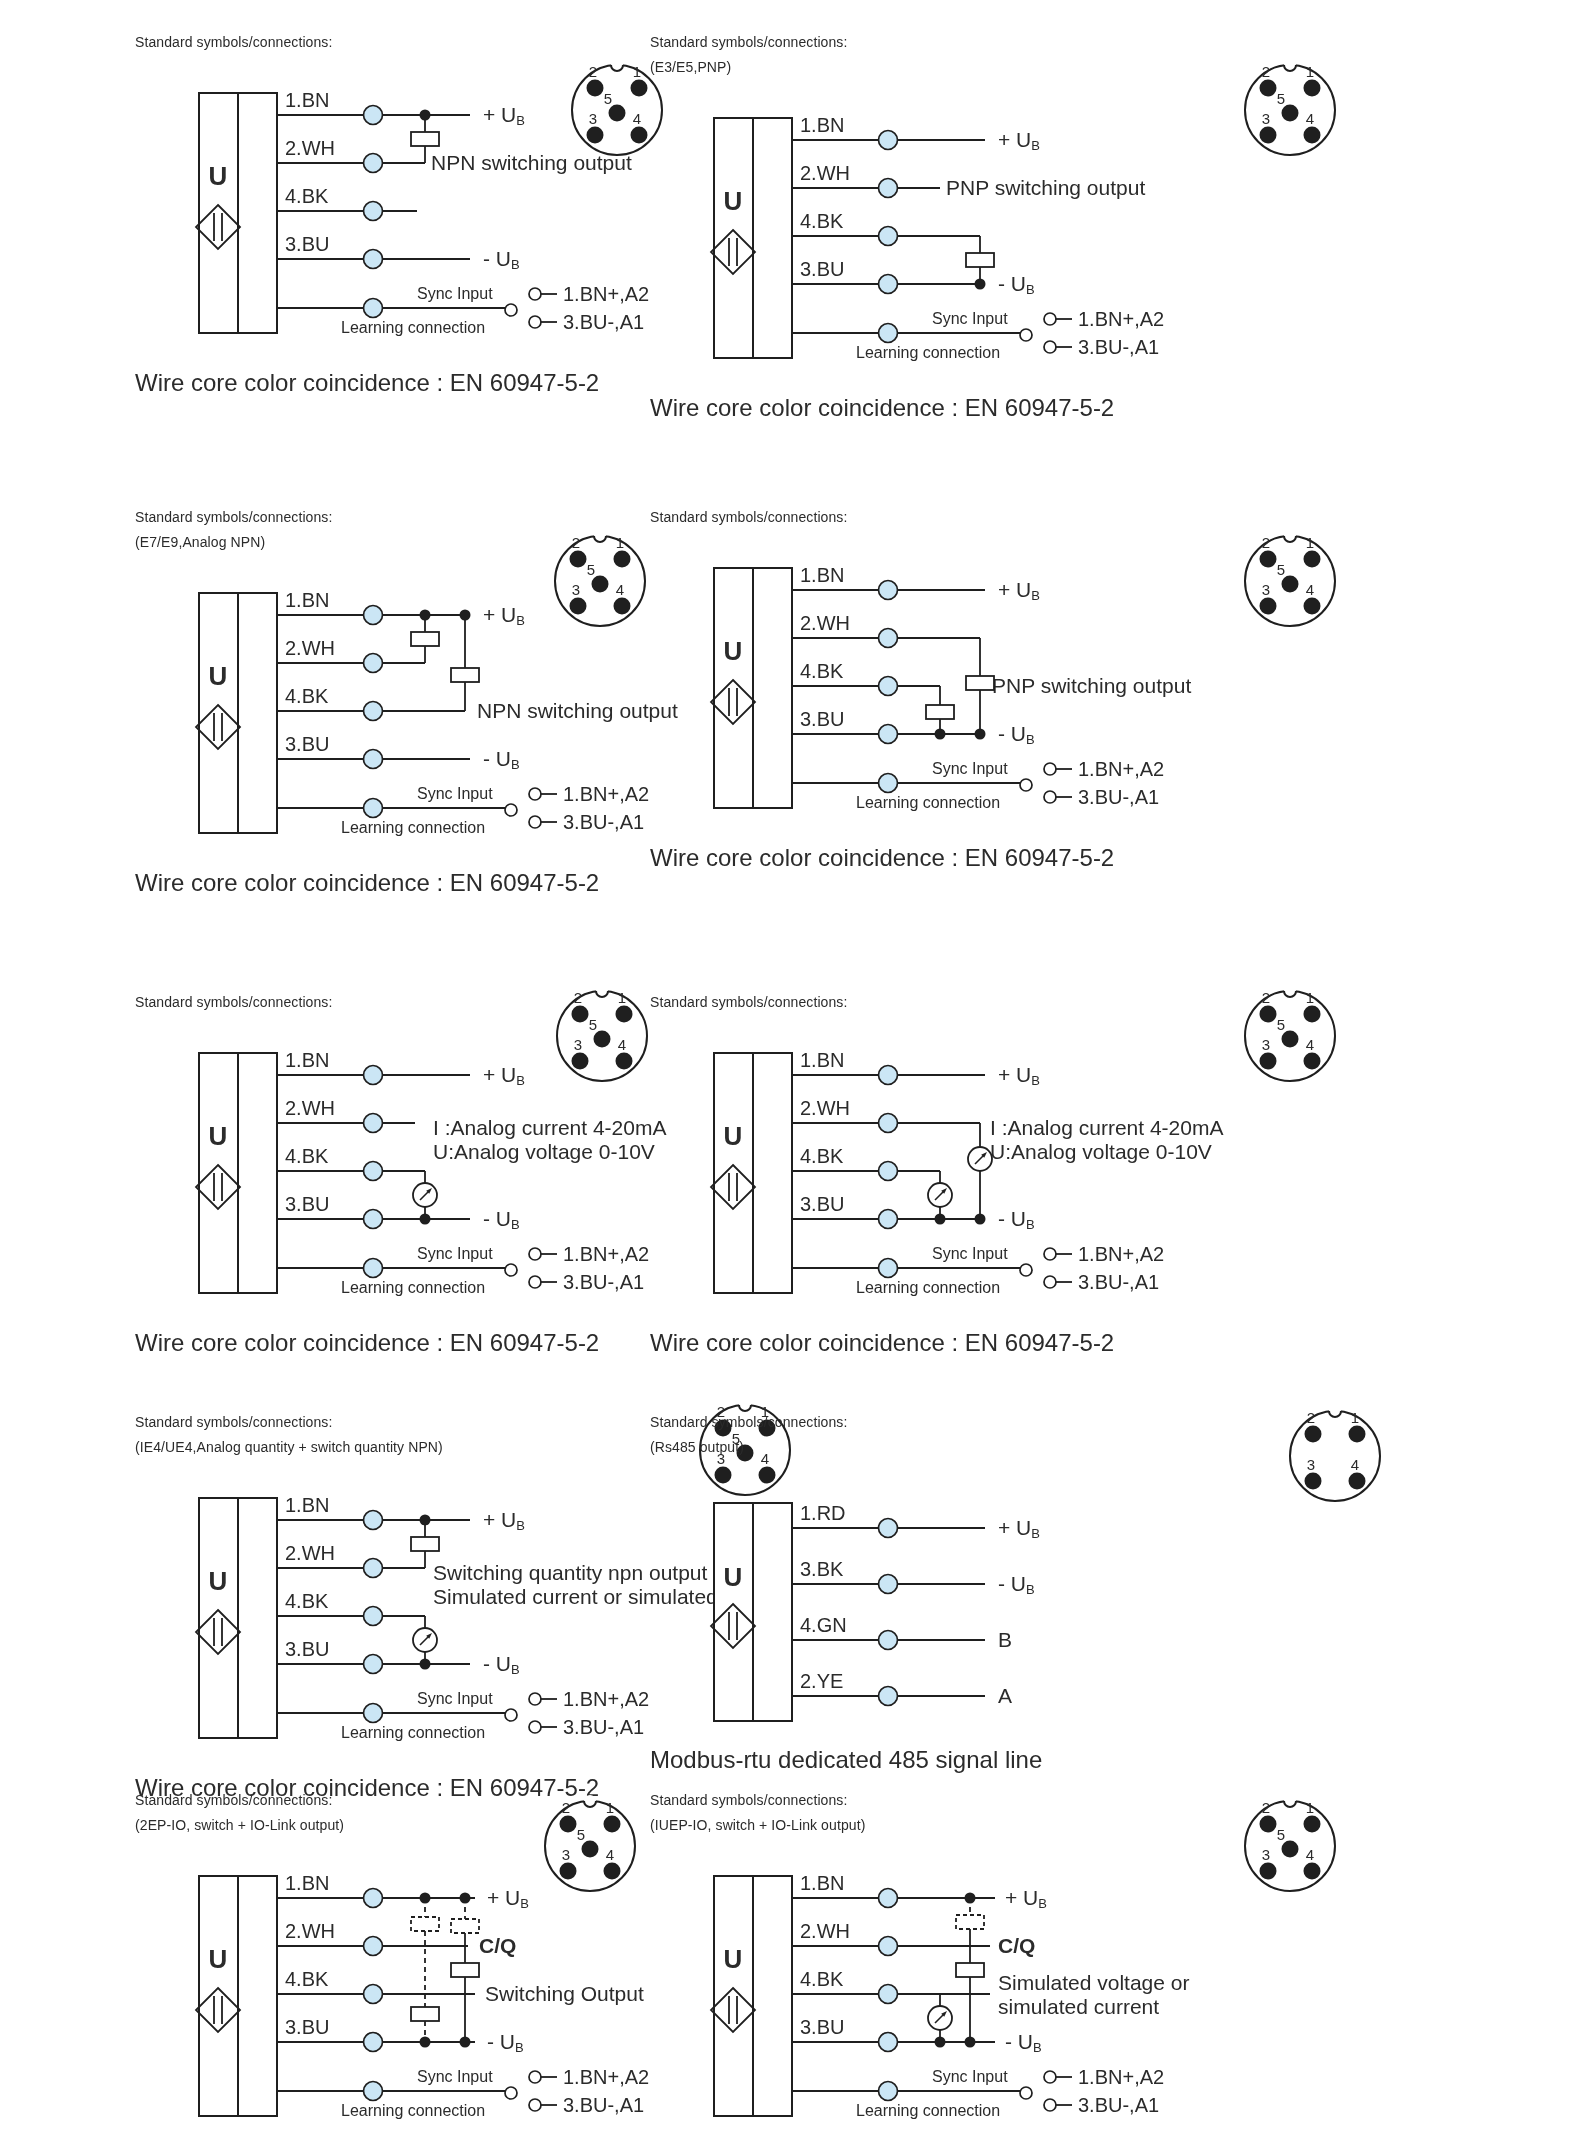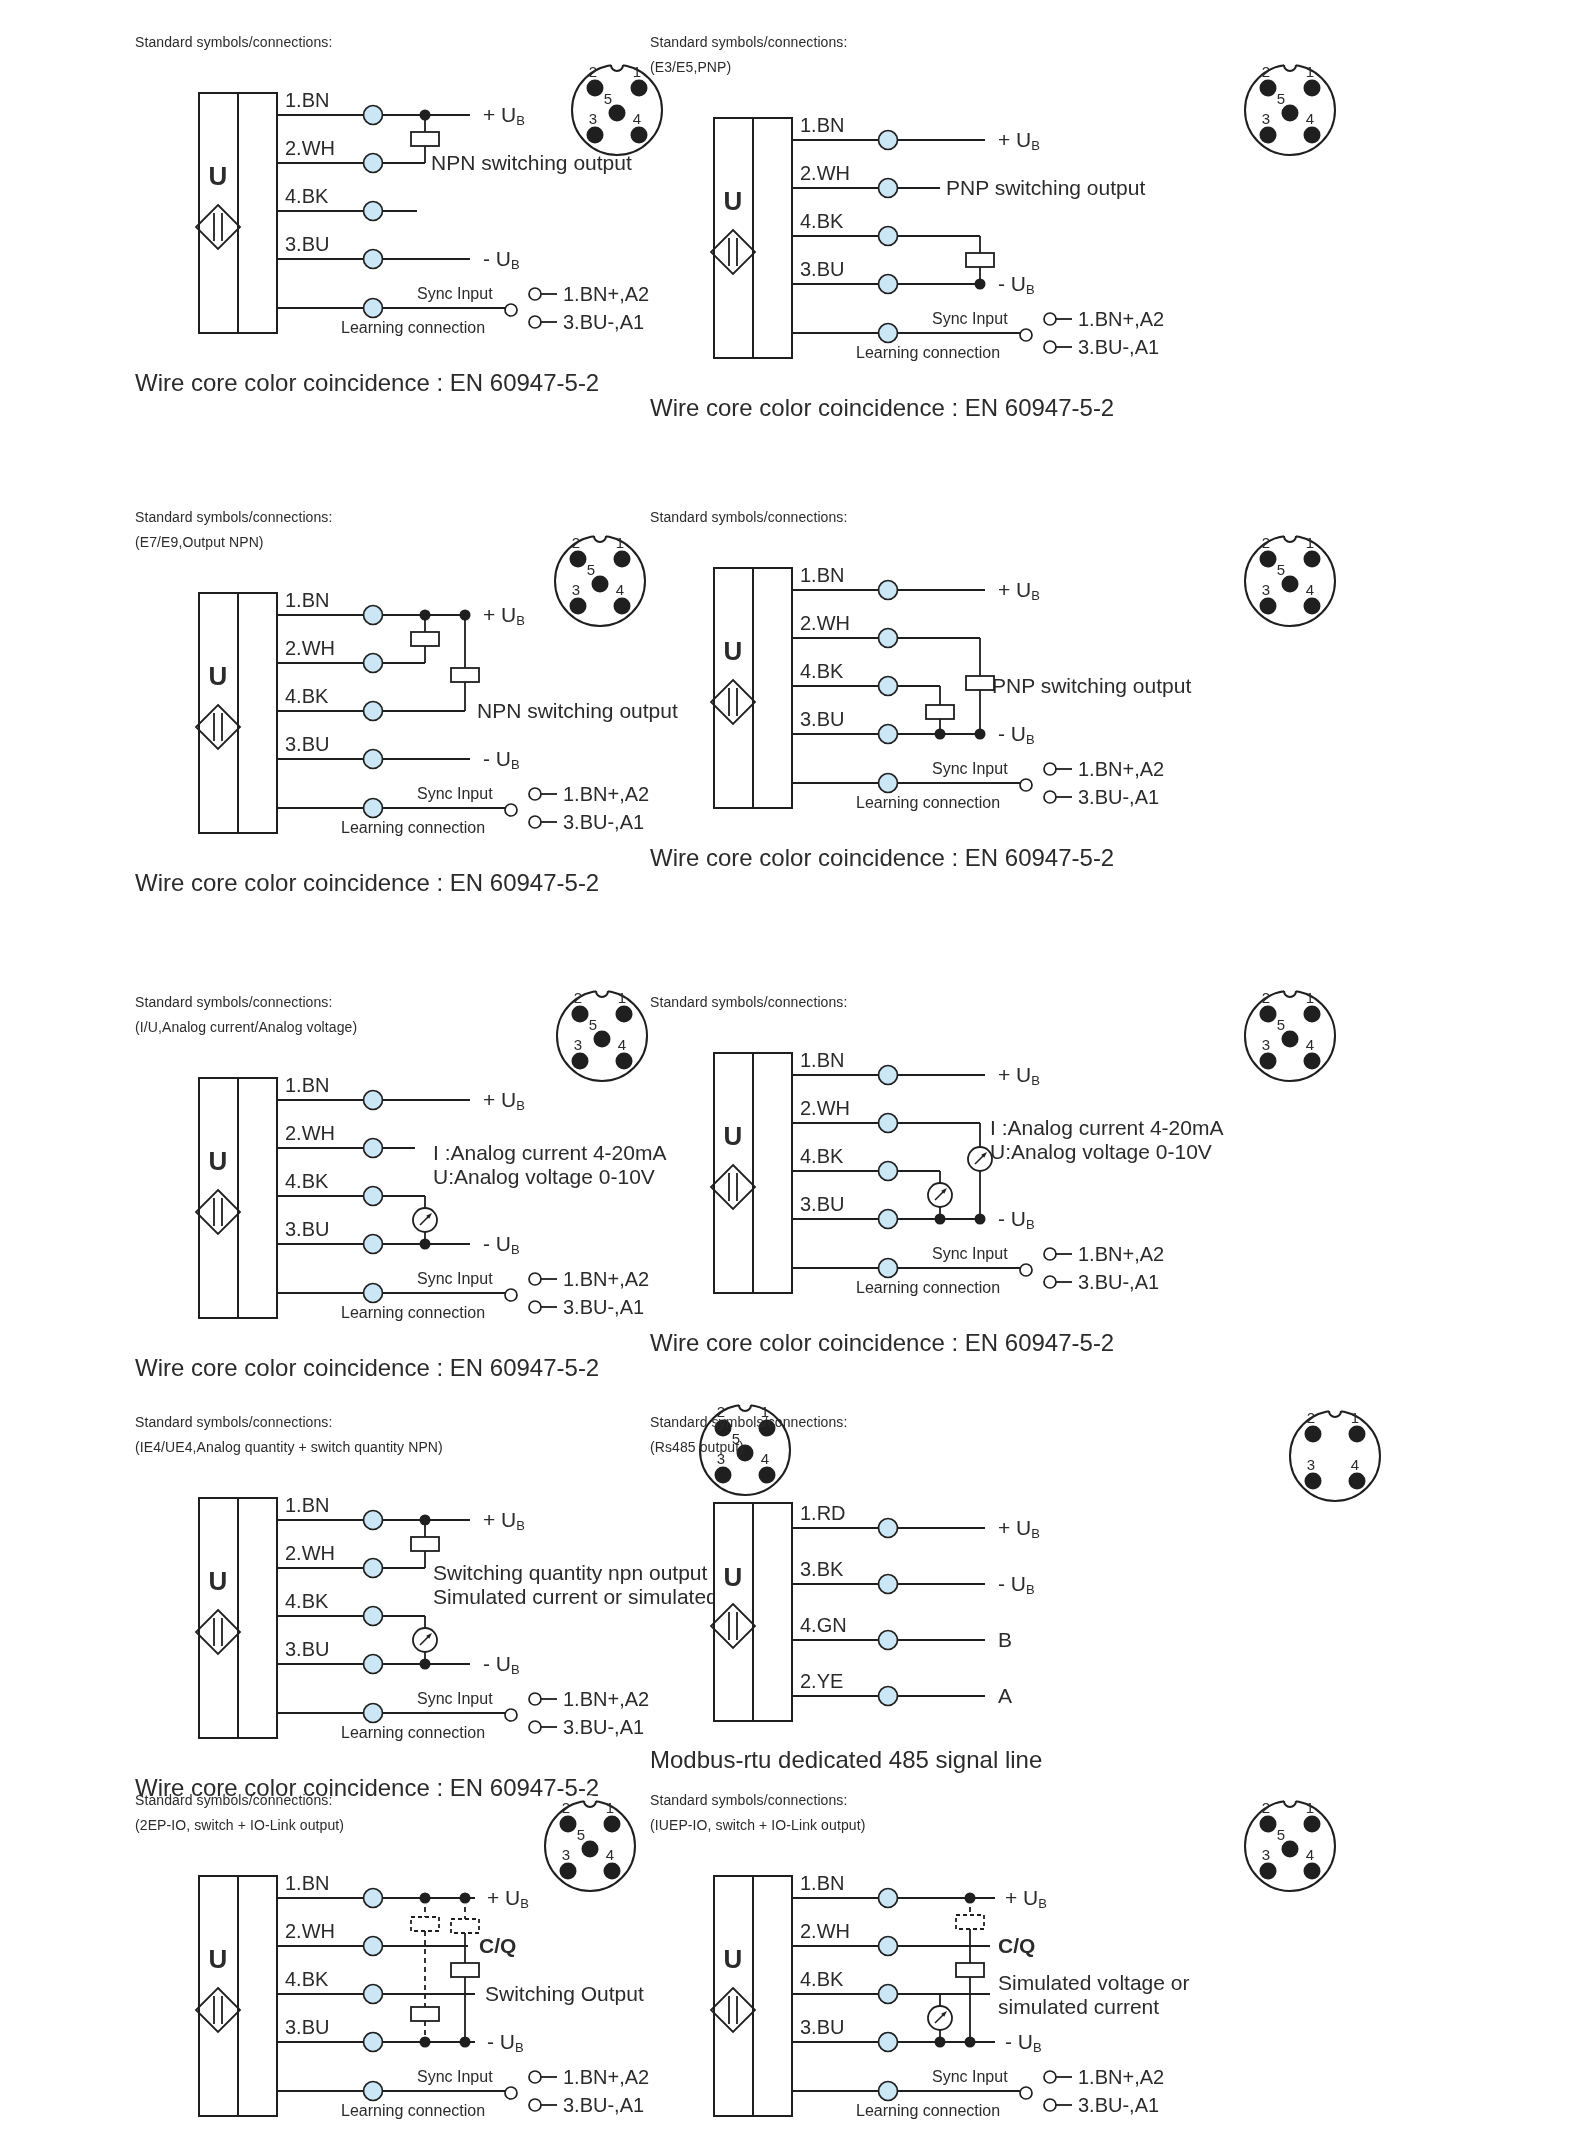"(E7/E9,Output NPN)" div.t { text: E7/E9,Output -> E7/E9,Analog }
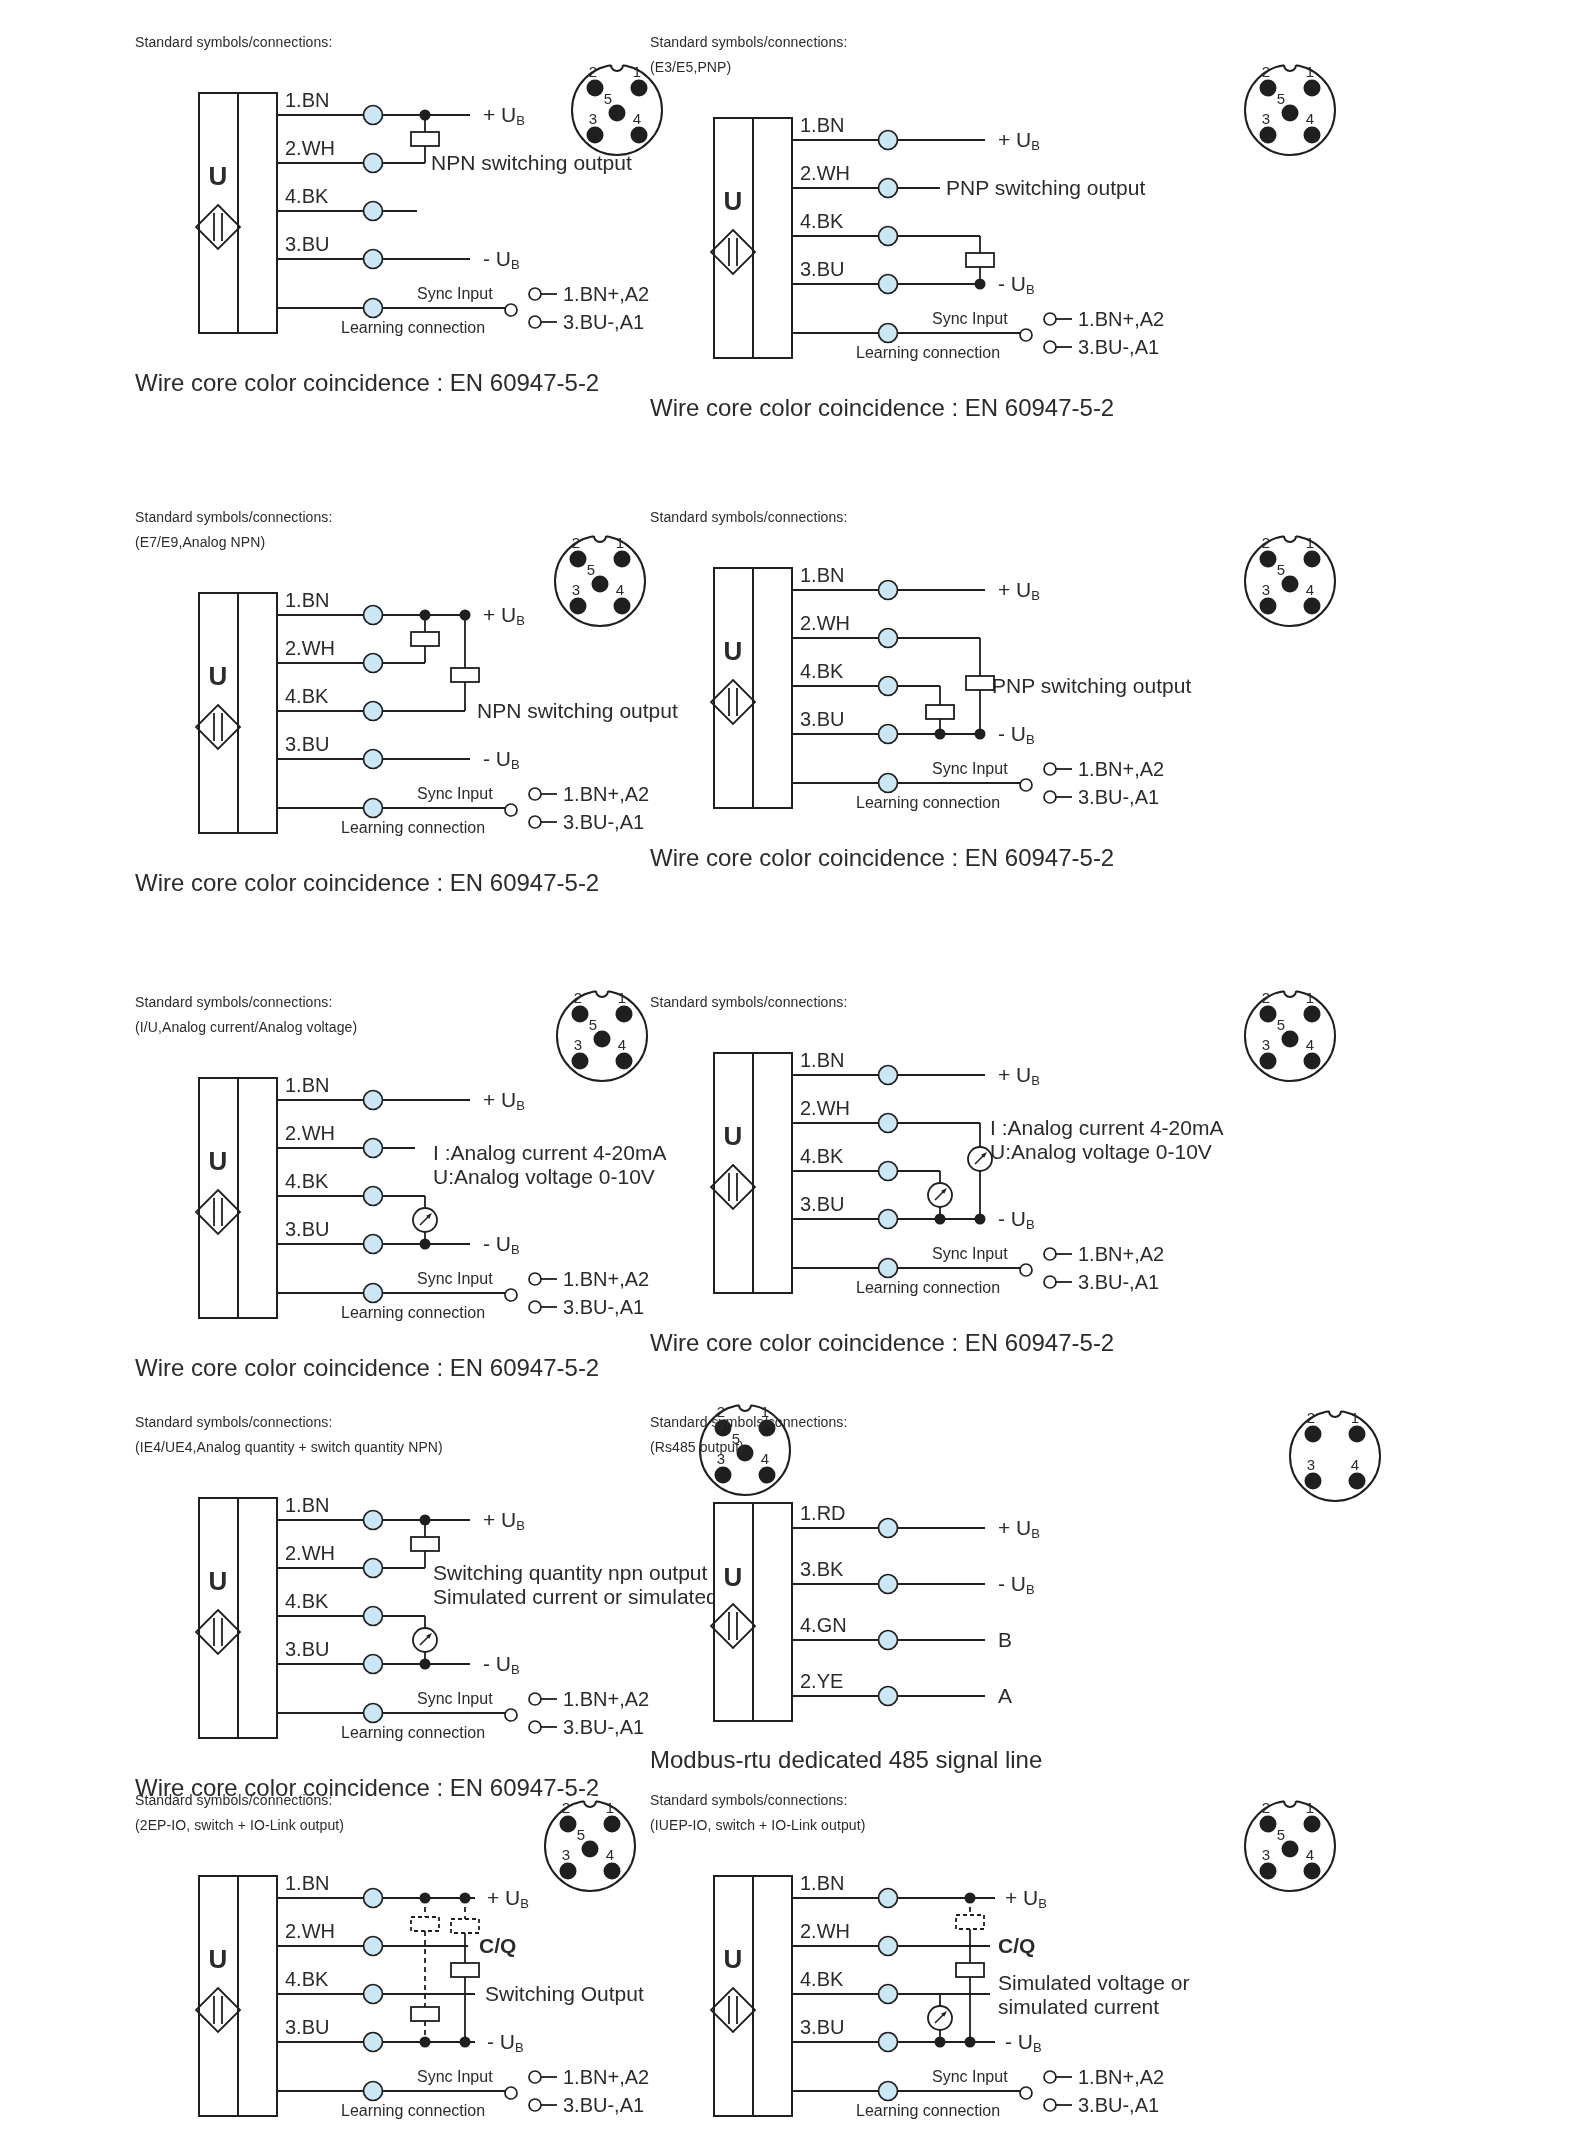"(I/U,Analog current/Analog voltage)" div.t { html: <div>(I/U,Analog current/Analog voltage)</div> -> none }
